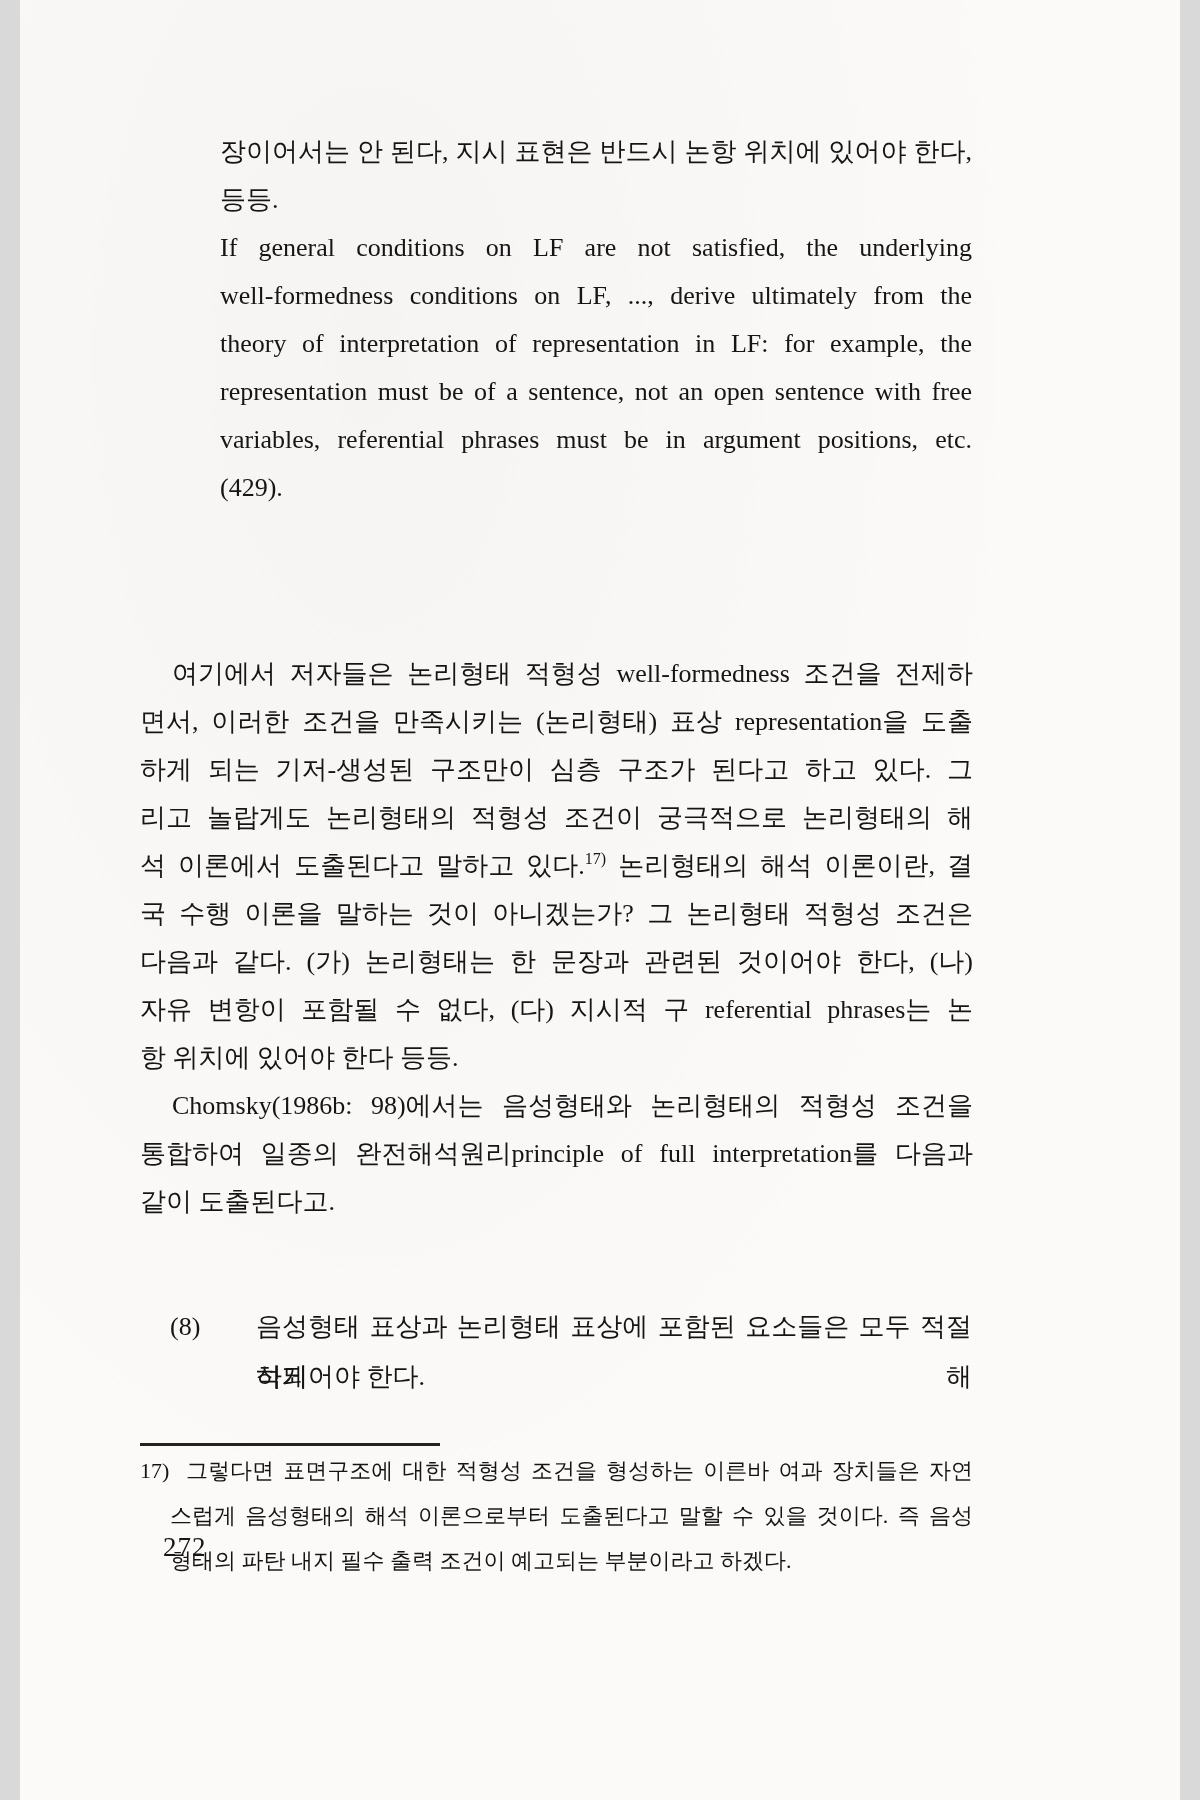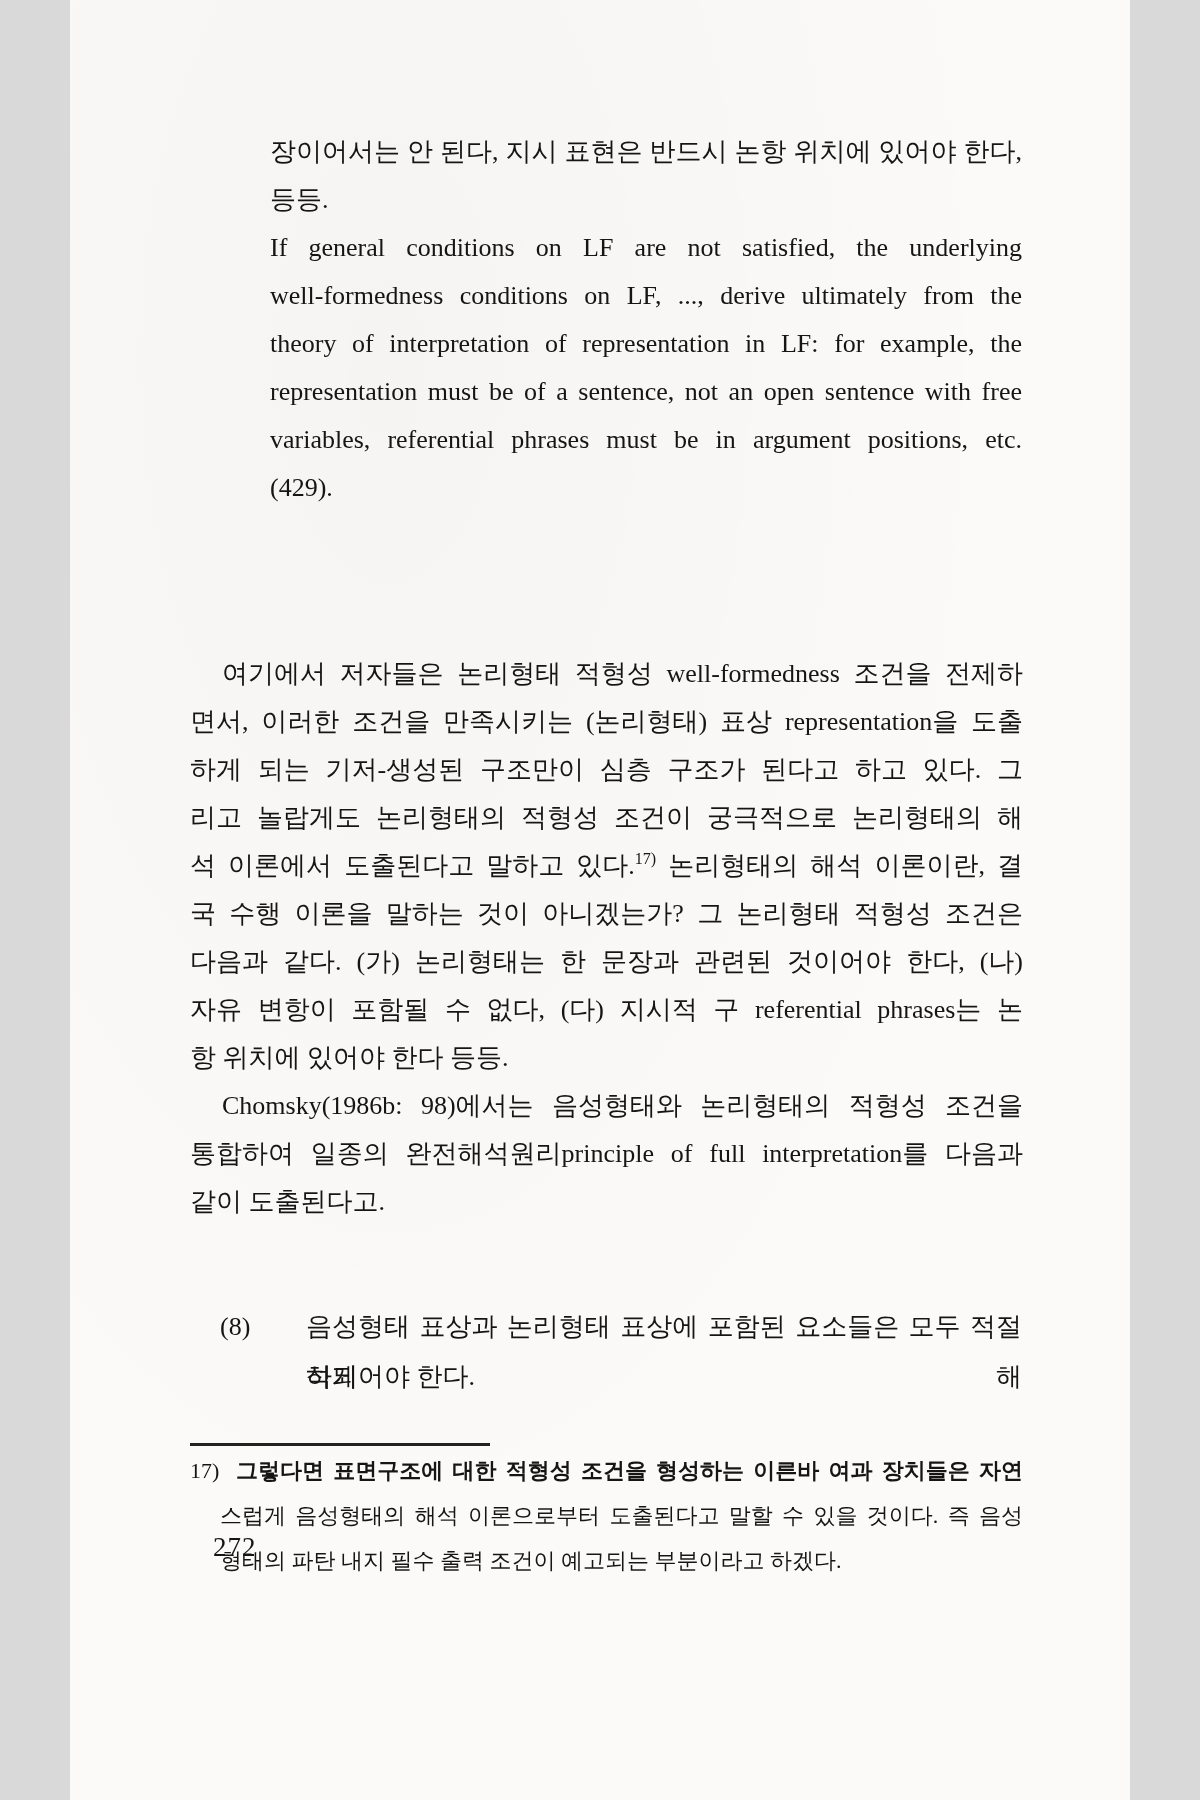"장이어서는 안 된다, 지시 표현은" .page { width: 1060px -> 1160px }
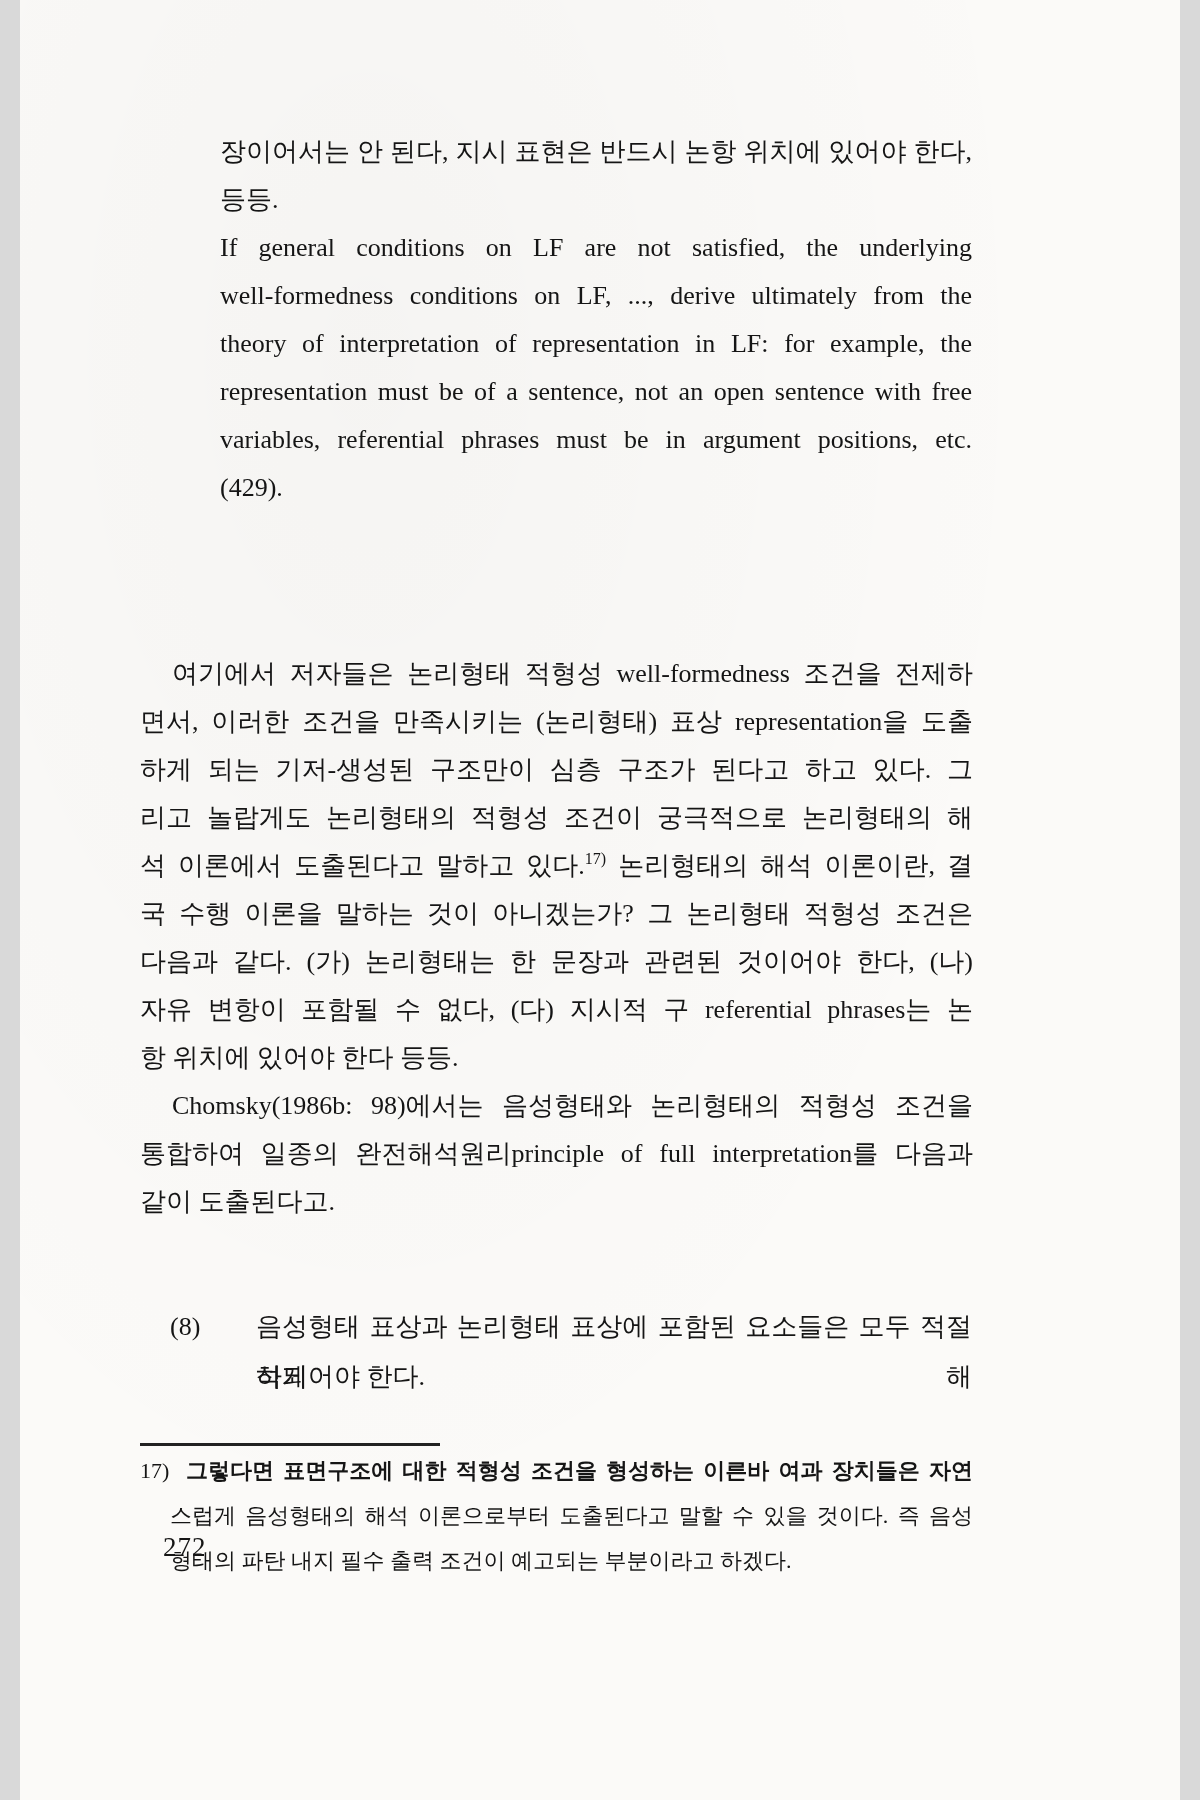"그렇다면 표면구조에 대한 적형성 조건을" .fn-first .fn-text { font-weight: bold -> none }
